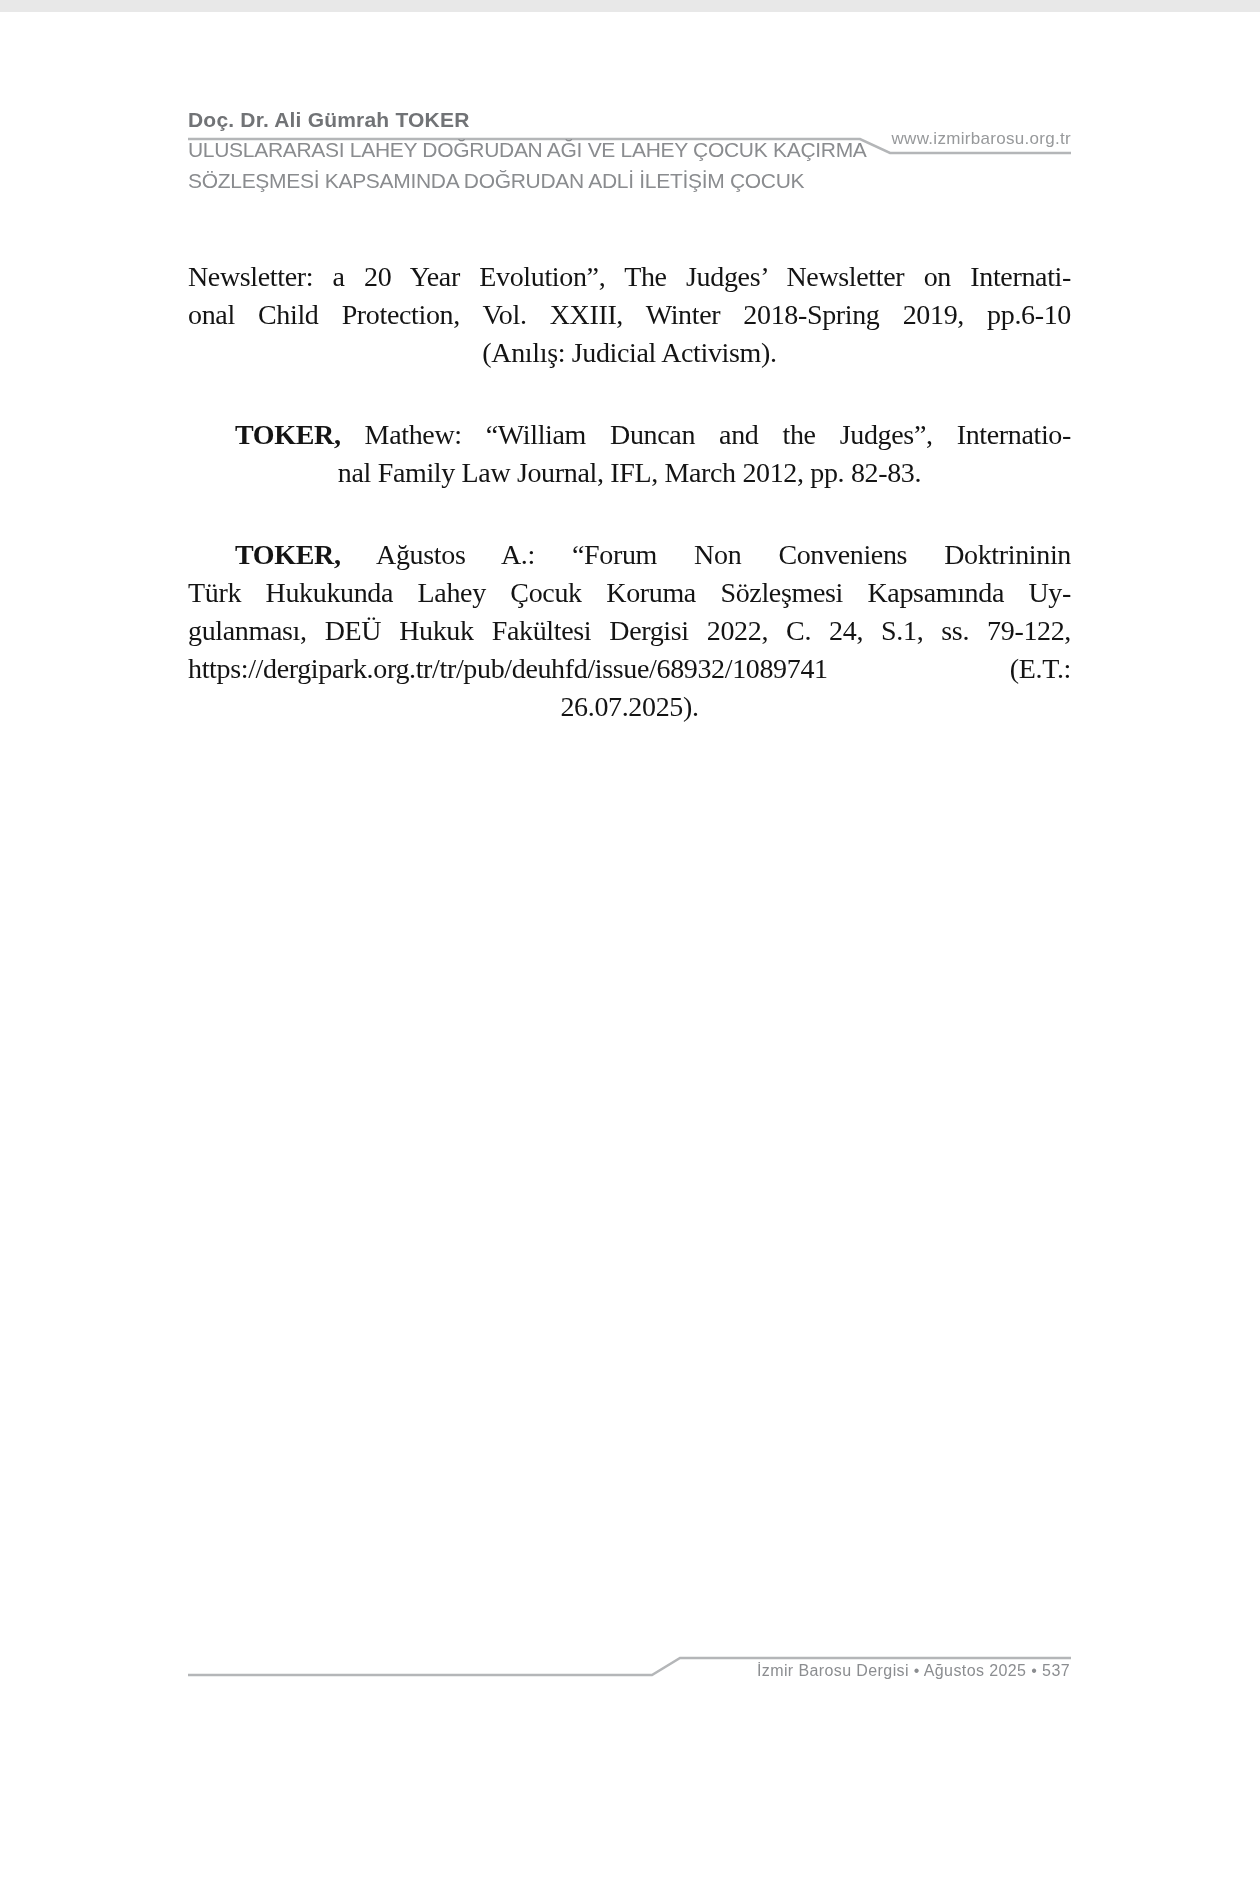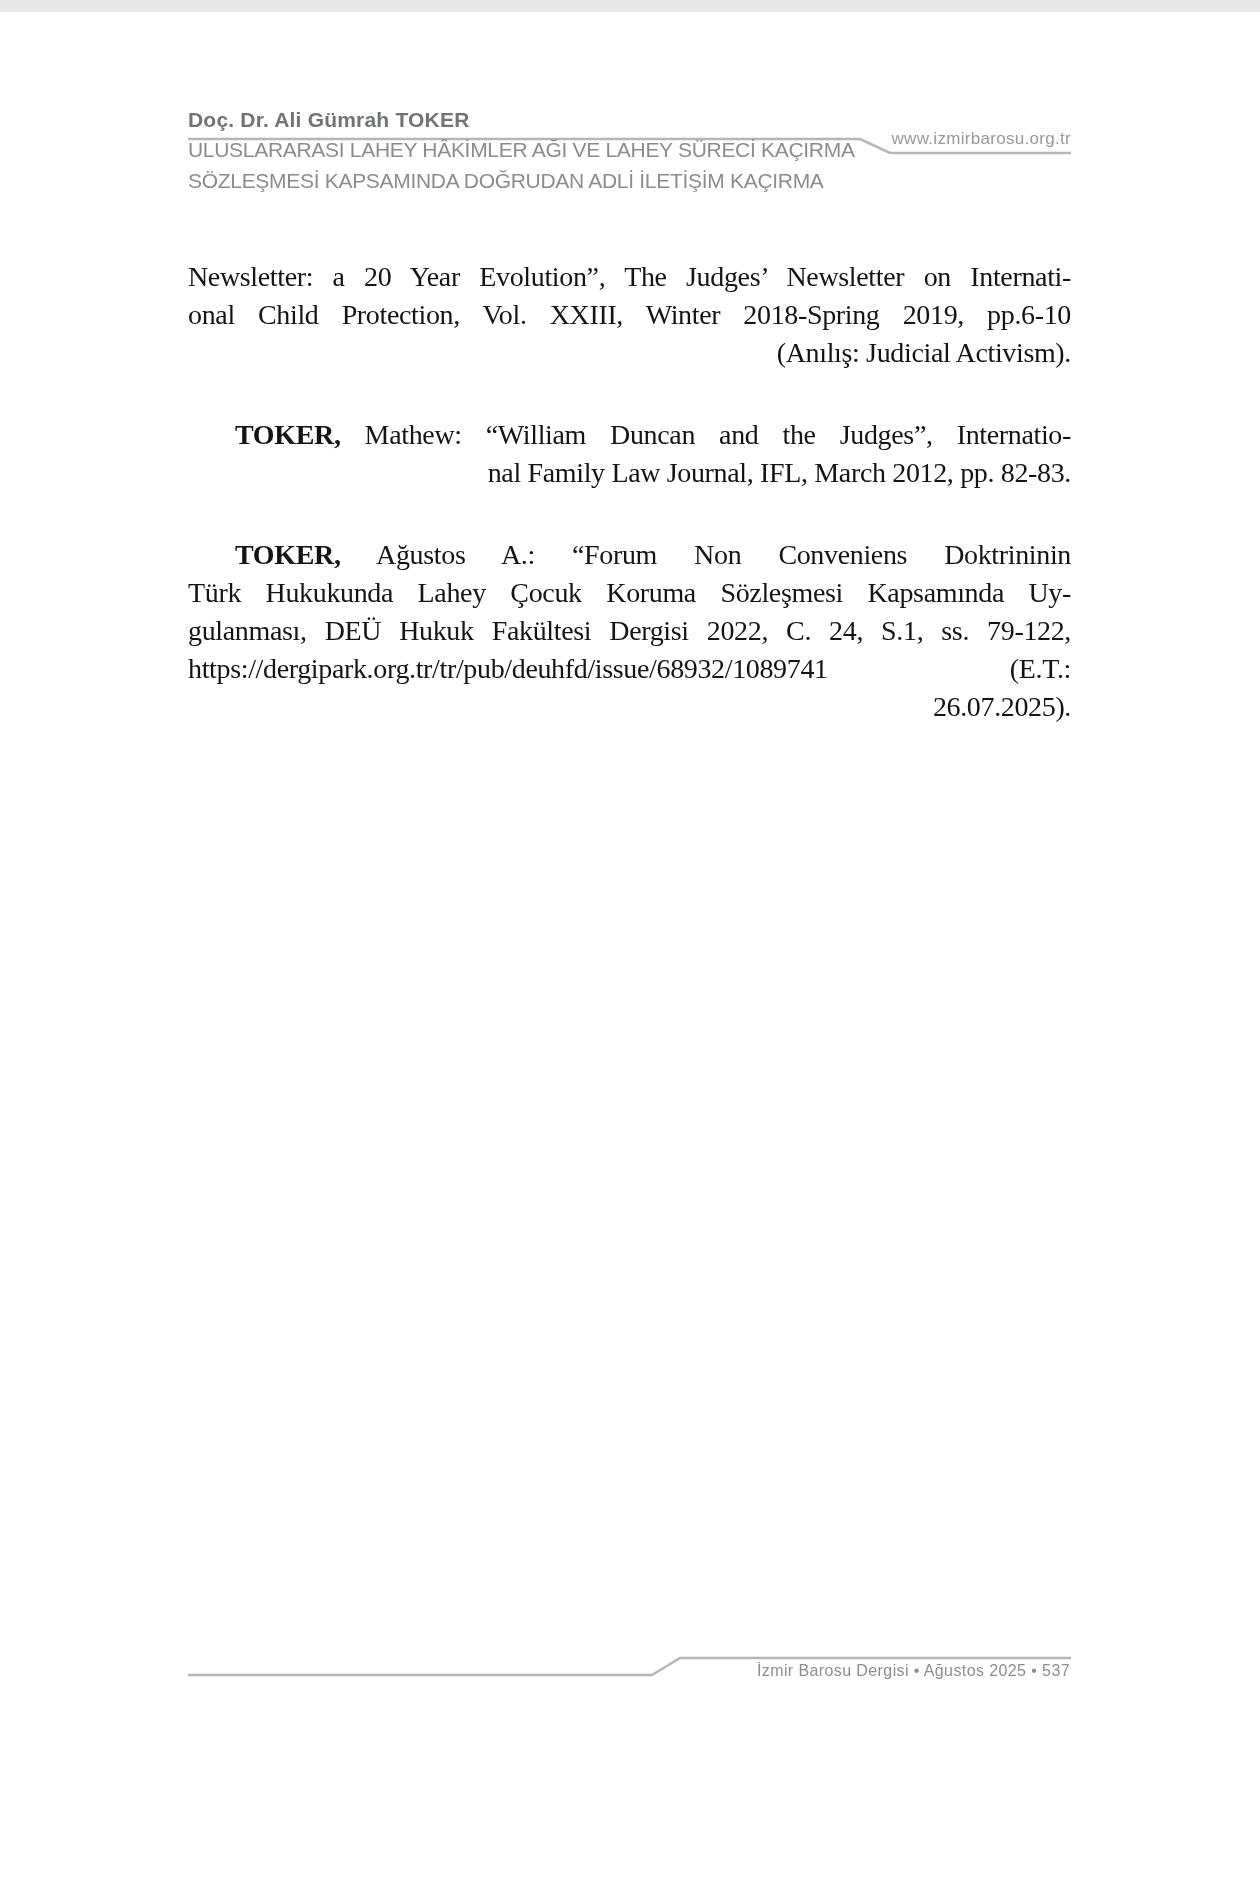"ULUSLARARASI LAHEY HÂKİMLER AĞI VE" div { text: HÂKİMLER AĞI VE LAHEY SÜRECİ -> DOĞRUDAN AĞI VE LAHEY ÇOCUK }
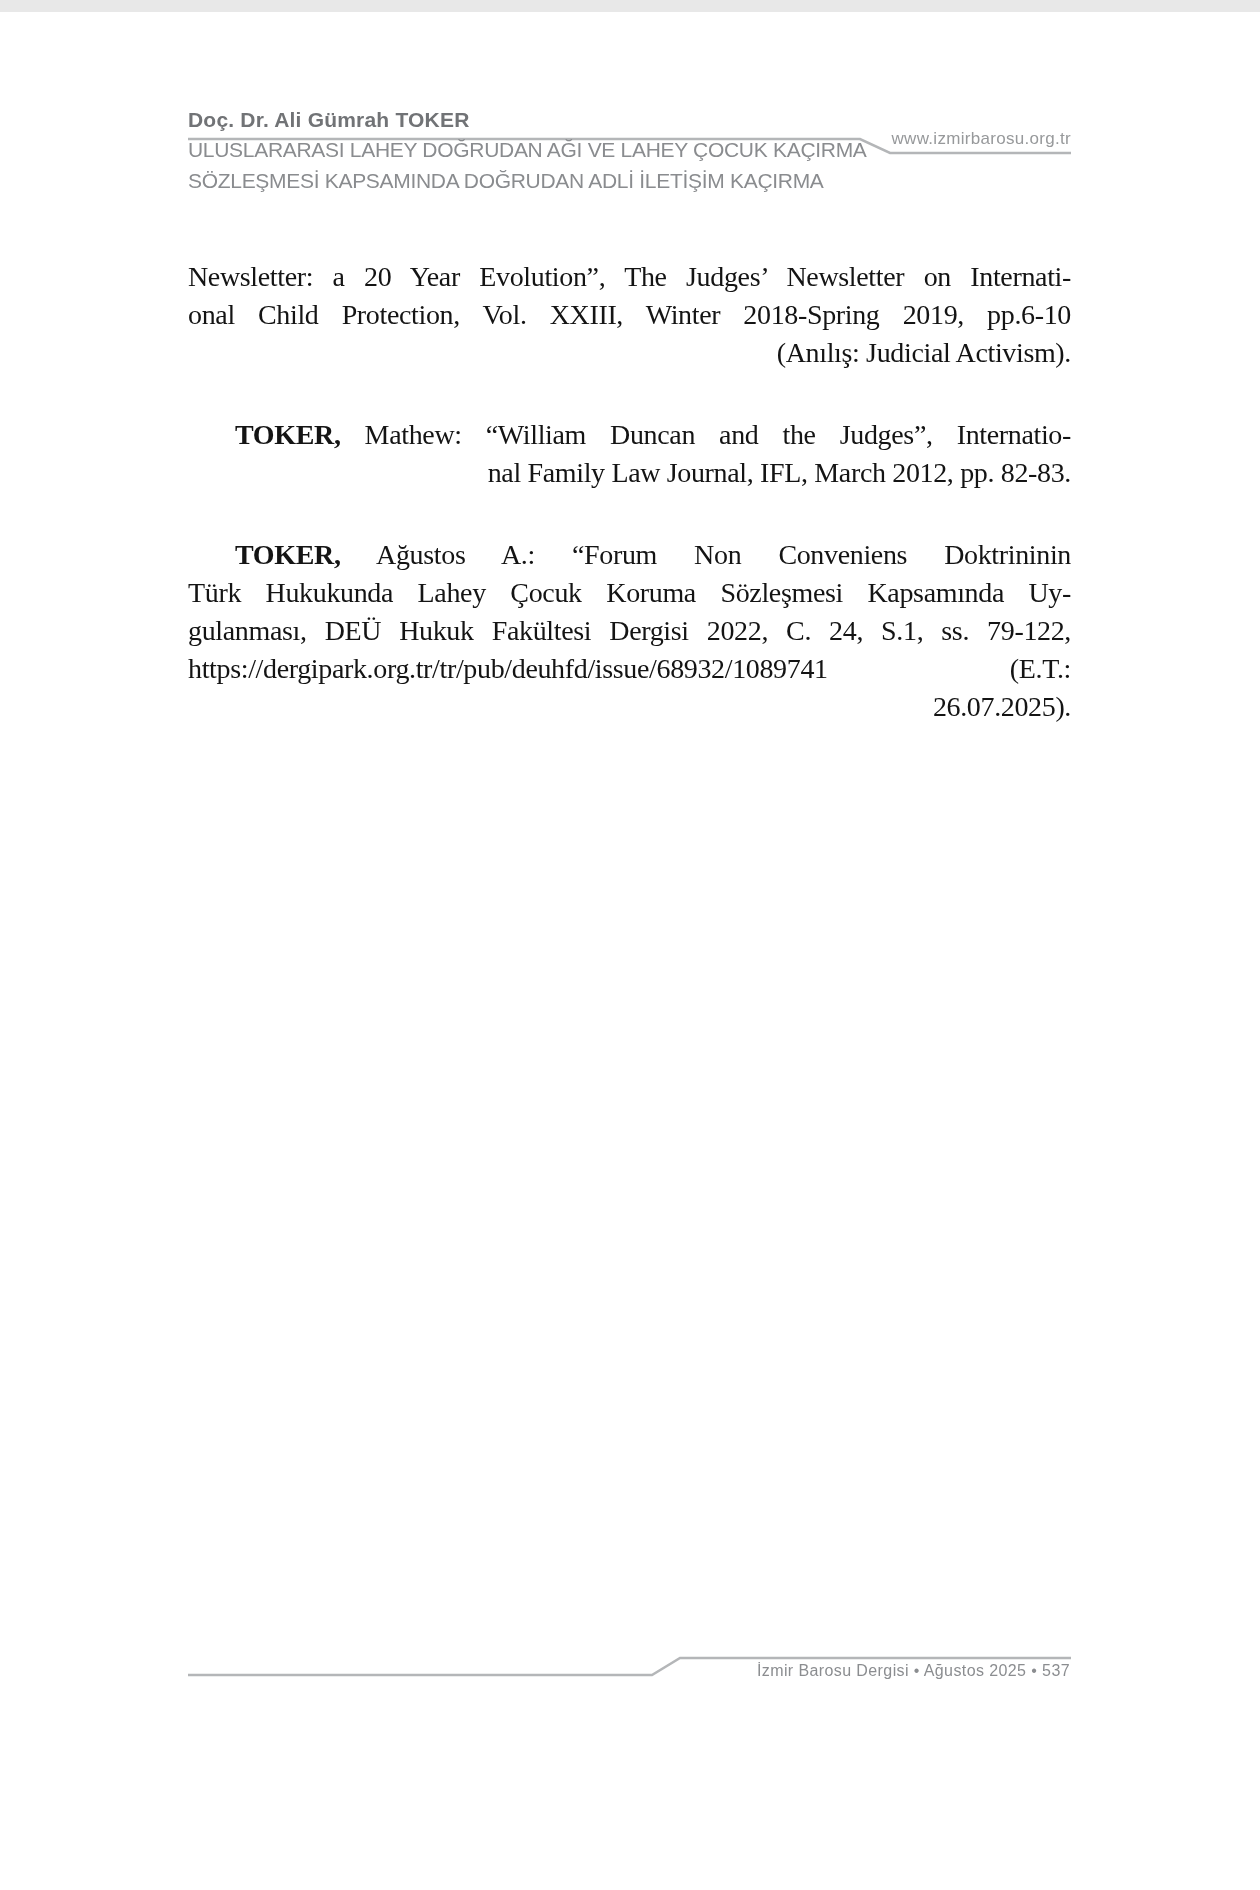"SÖZLEŞMESİ KAPSAMINDA DOĞRUDAN ADLİ" div { text: KAÇIRMA -> ÇOCUK }
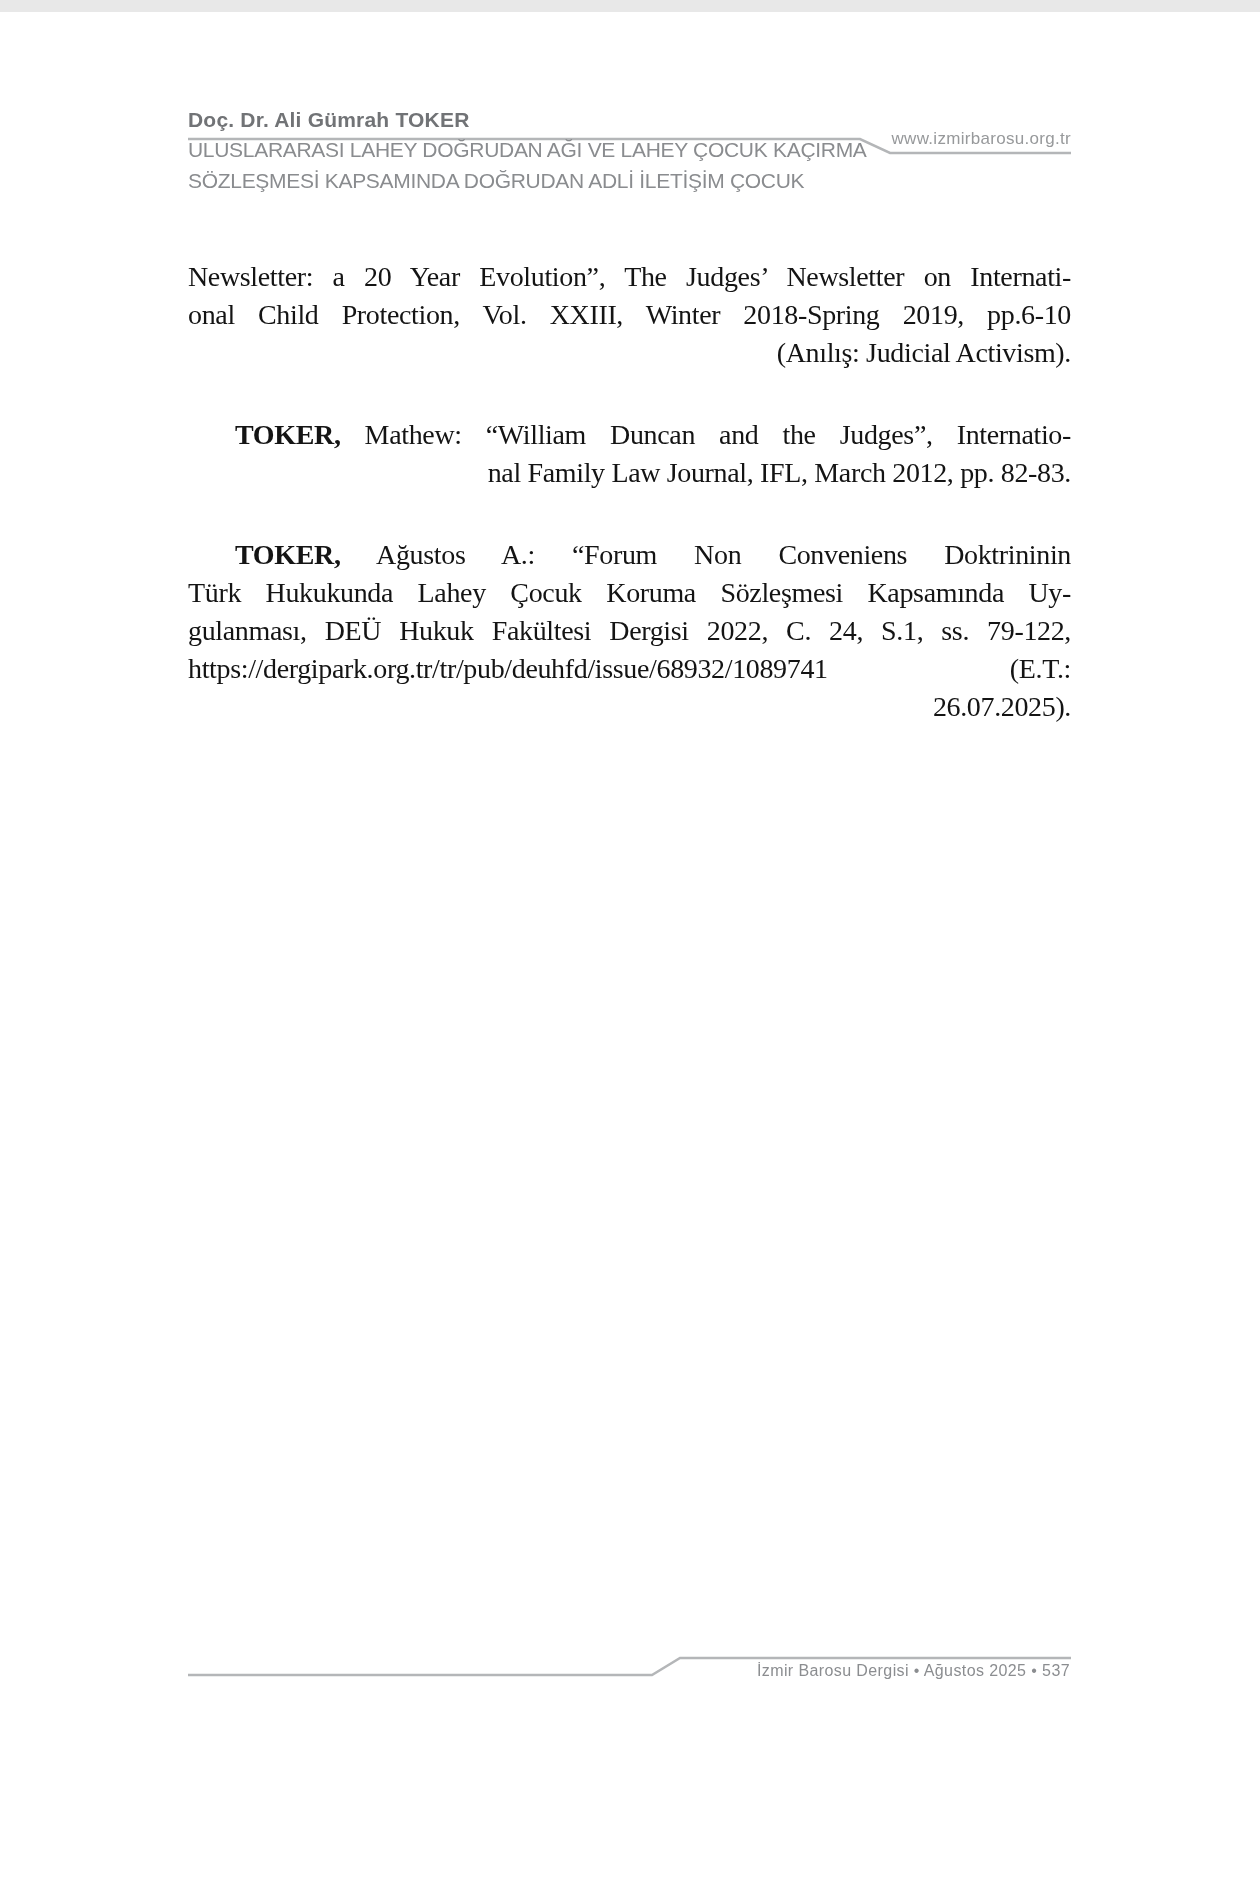"(Anılış: Judicial Activism)." .bib-line { text-align: right -> center }
